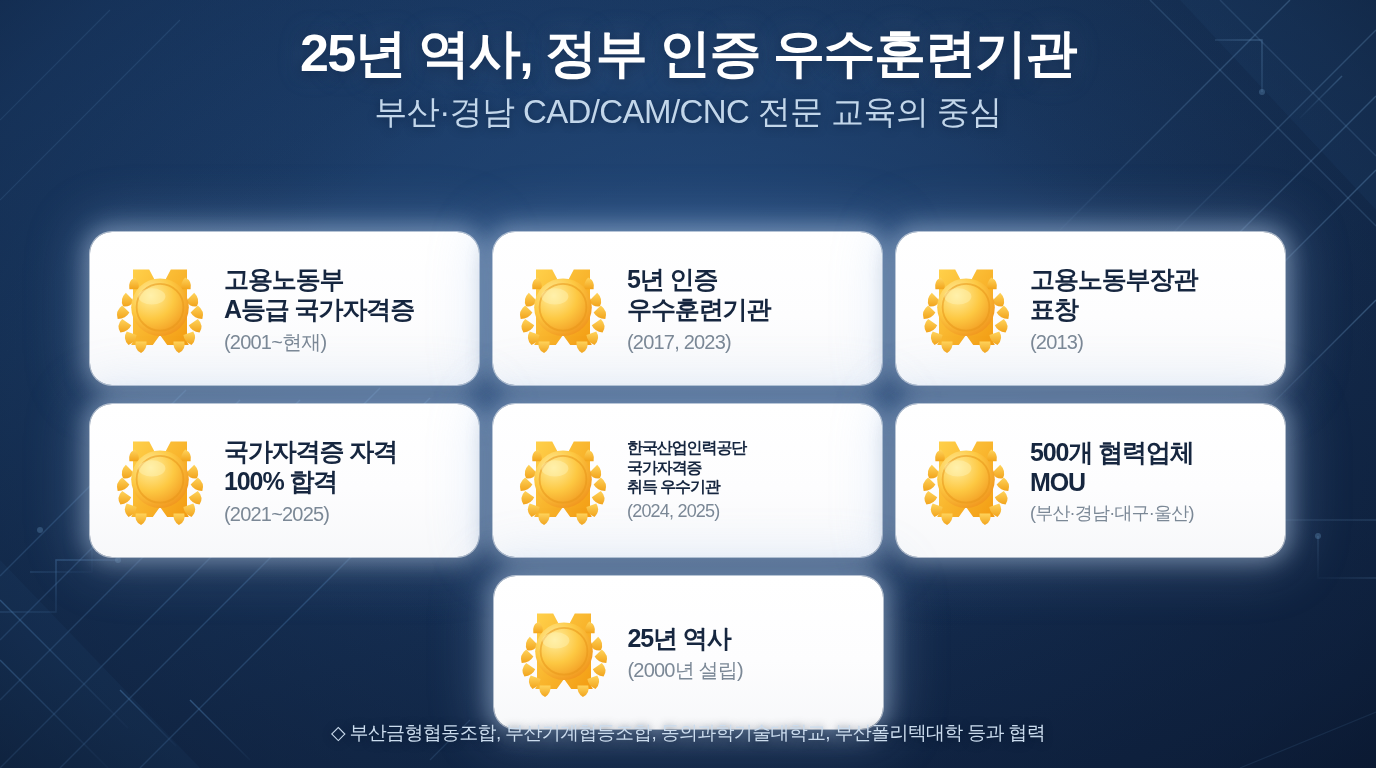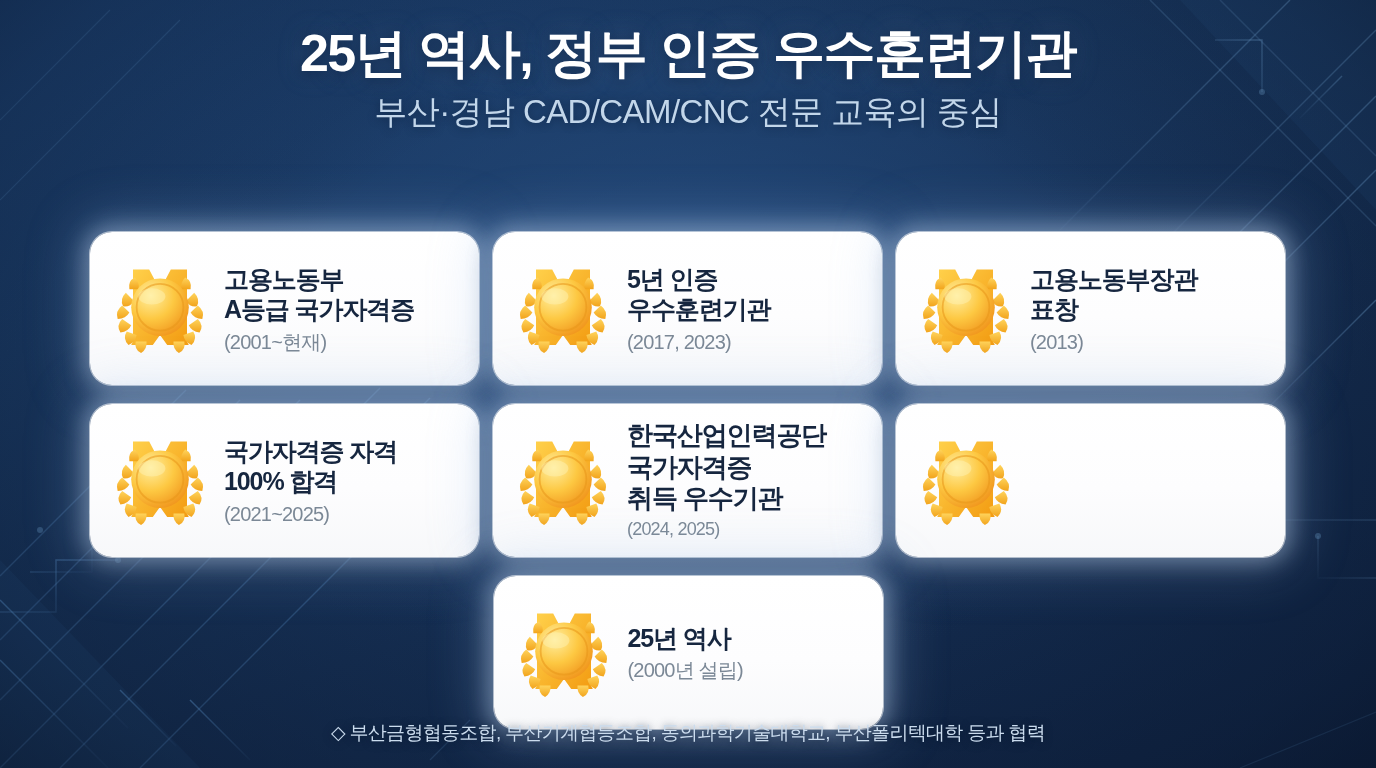"한국산업인력공단" .card-title.three-line { font-size: 26px -> 16px }
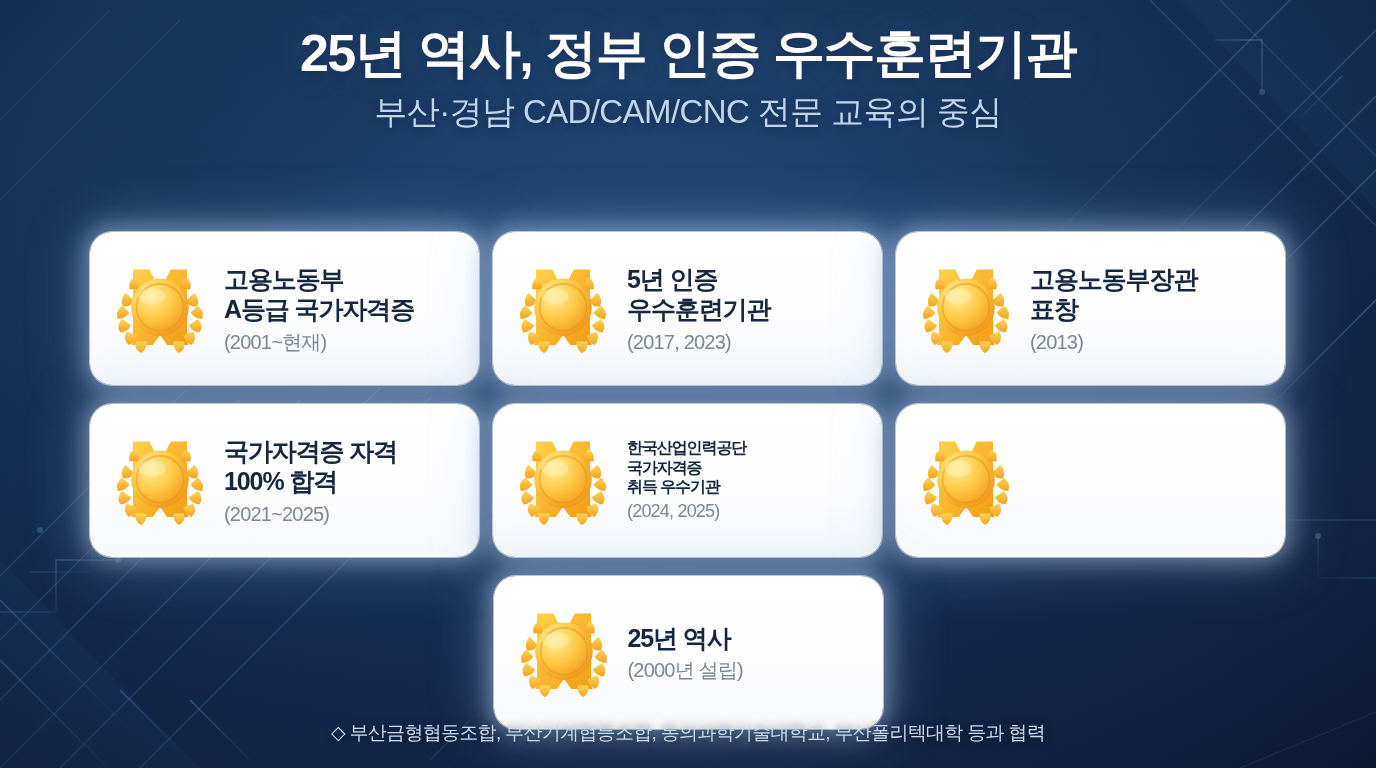"500개 협력업체" div.card-text { html: none -> <div> <div> <div>500개 협력업체</div> <div>MOU</div> </div> <div>(부산·경남·대구·울산)</div> </div> }
